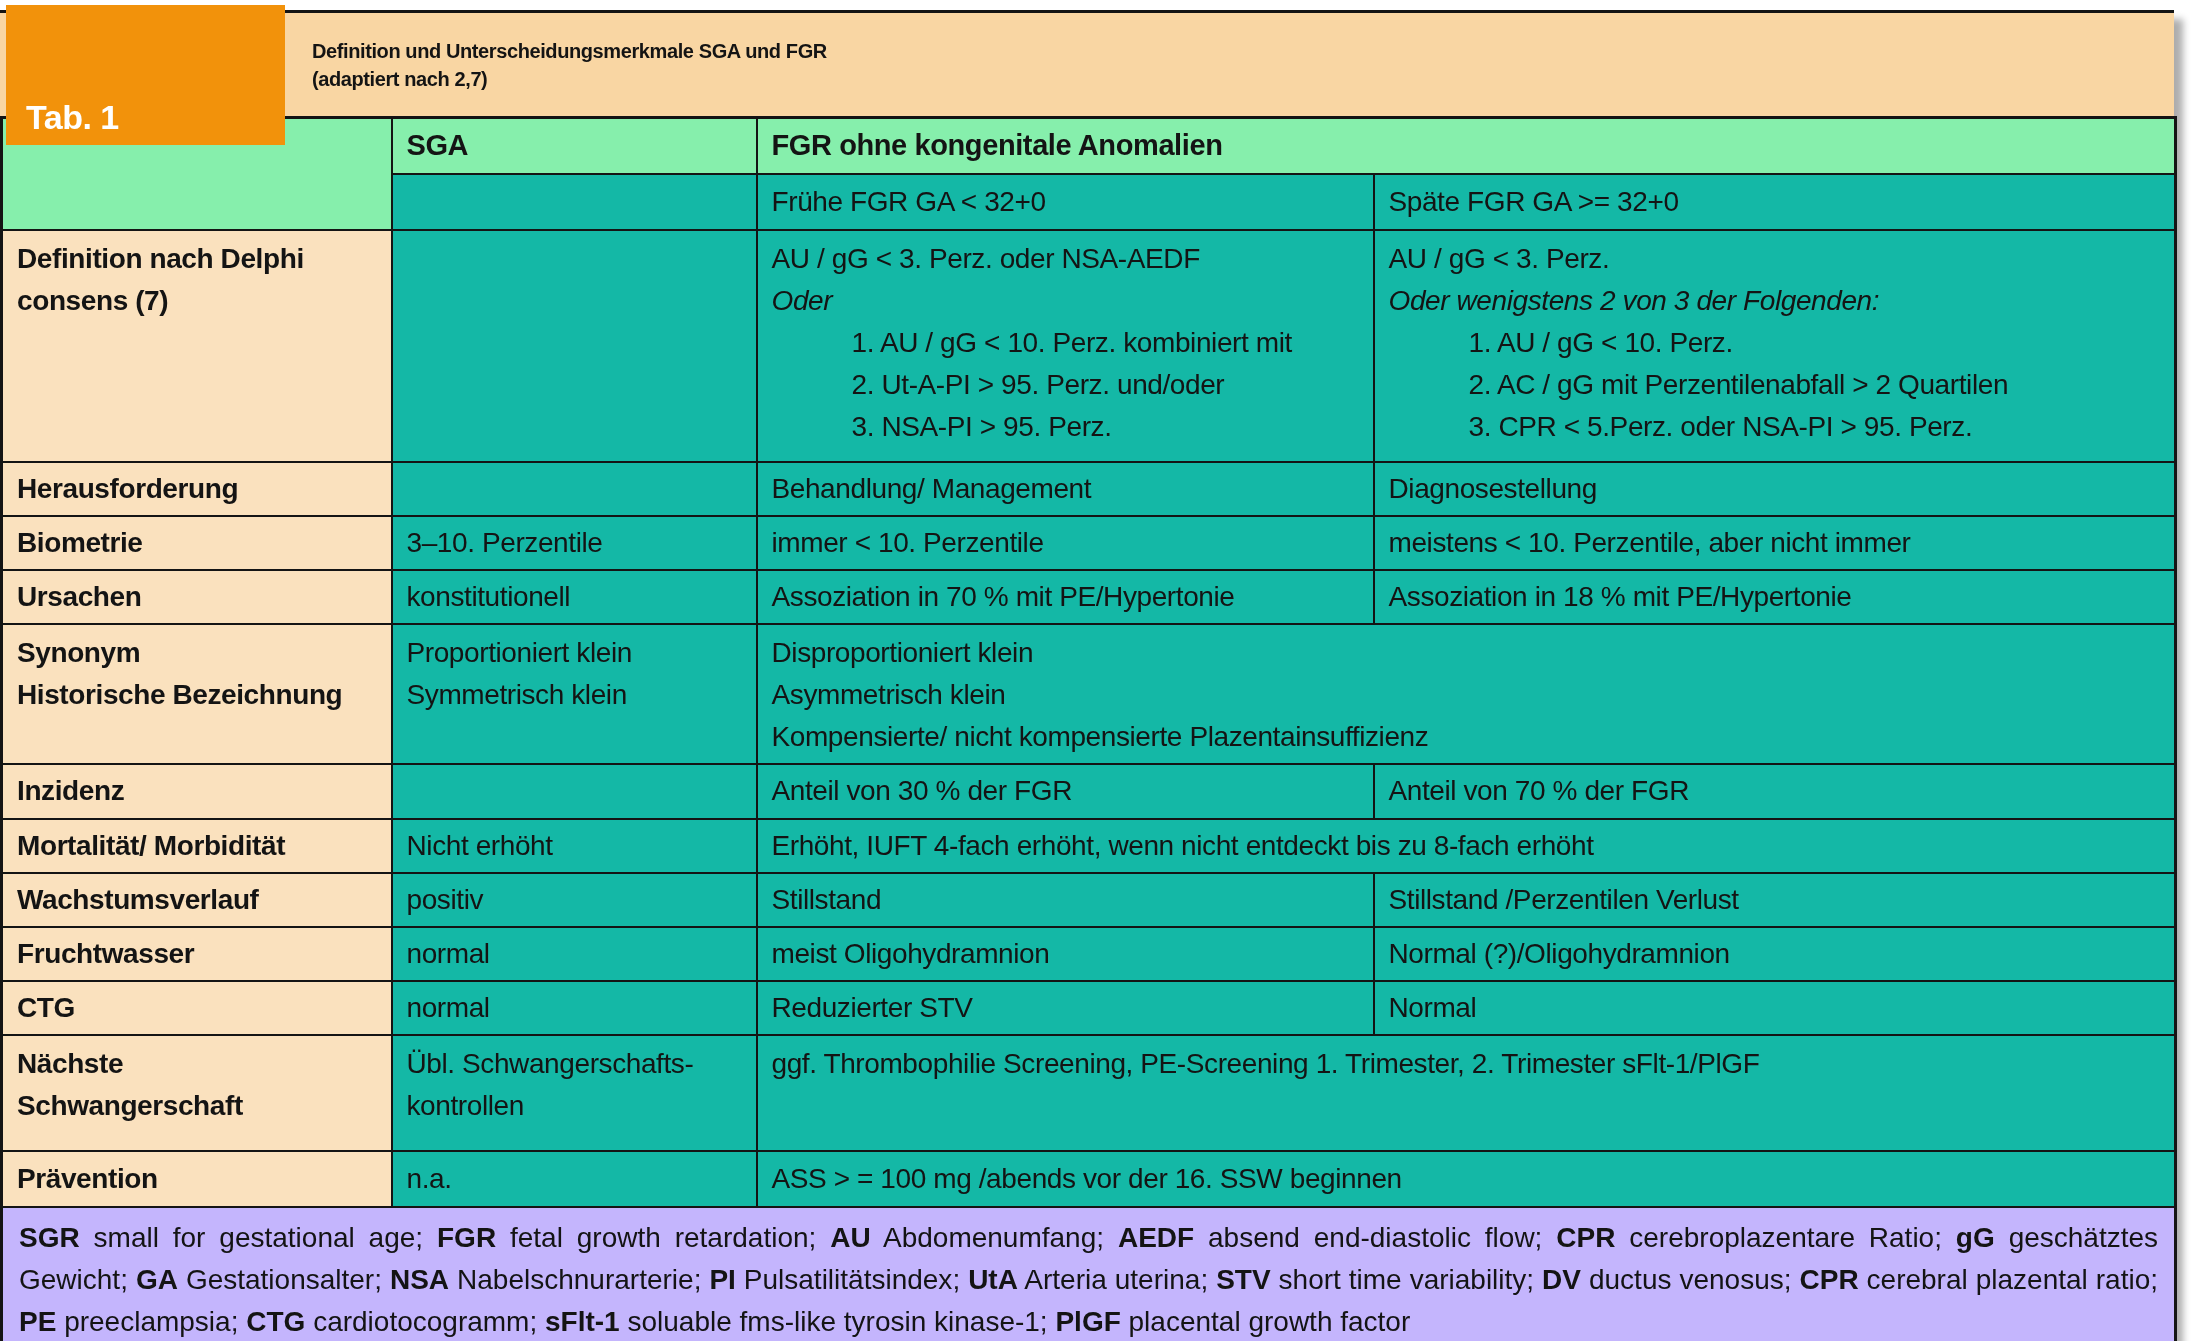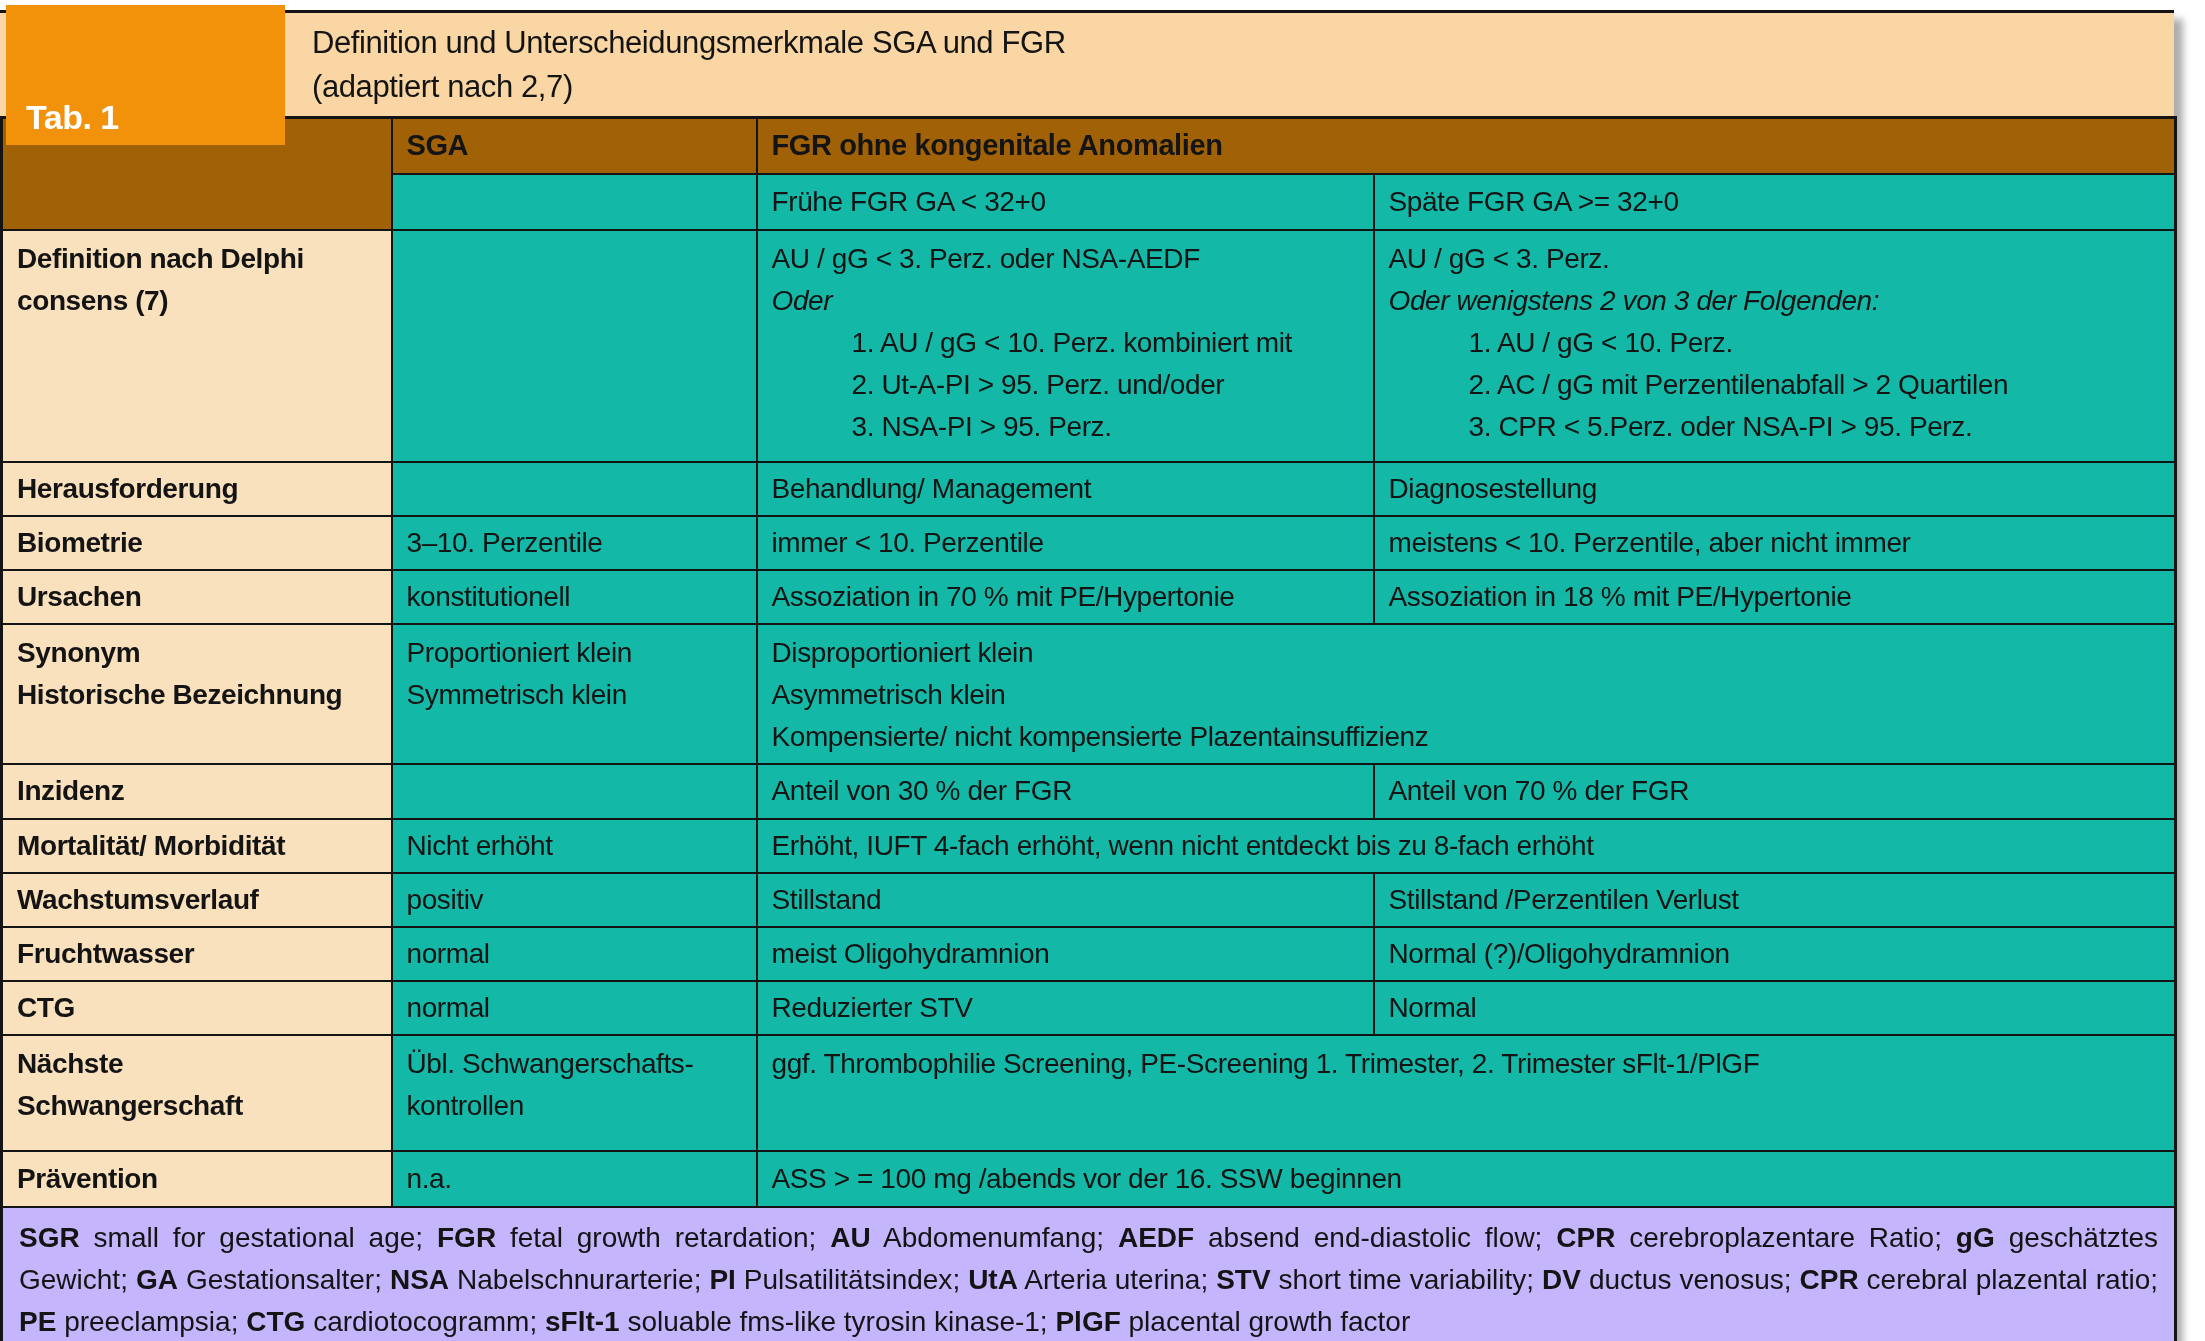"Definition und Unterscheidungsmerkmale" .titletext { font-size: 31px -> 20px; font-weight: normal -> bold }
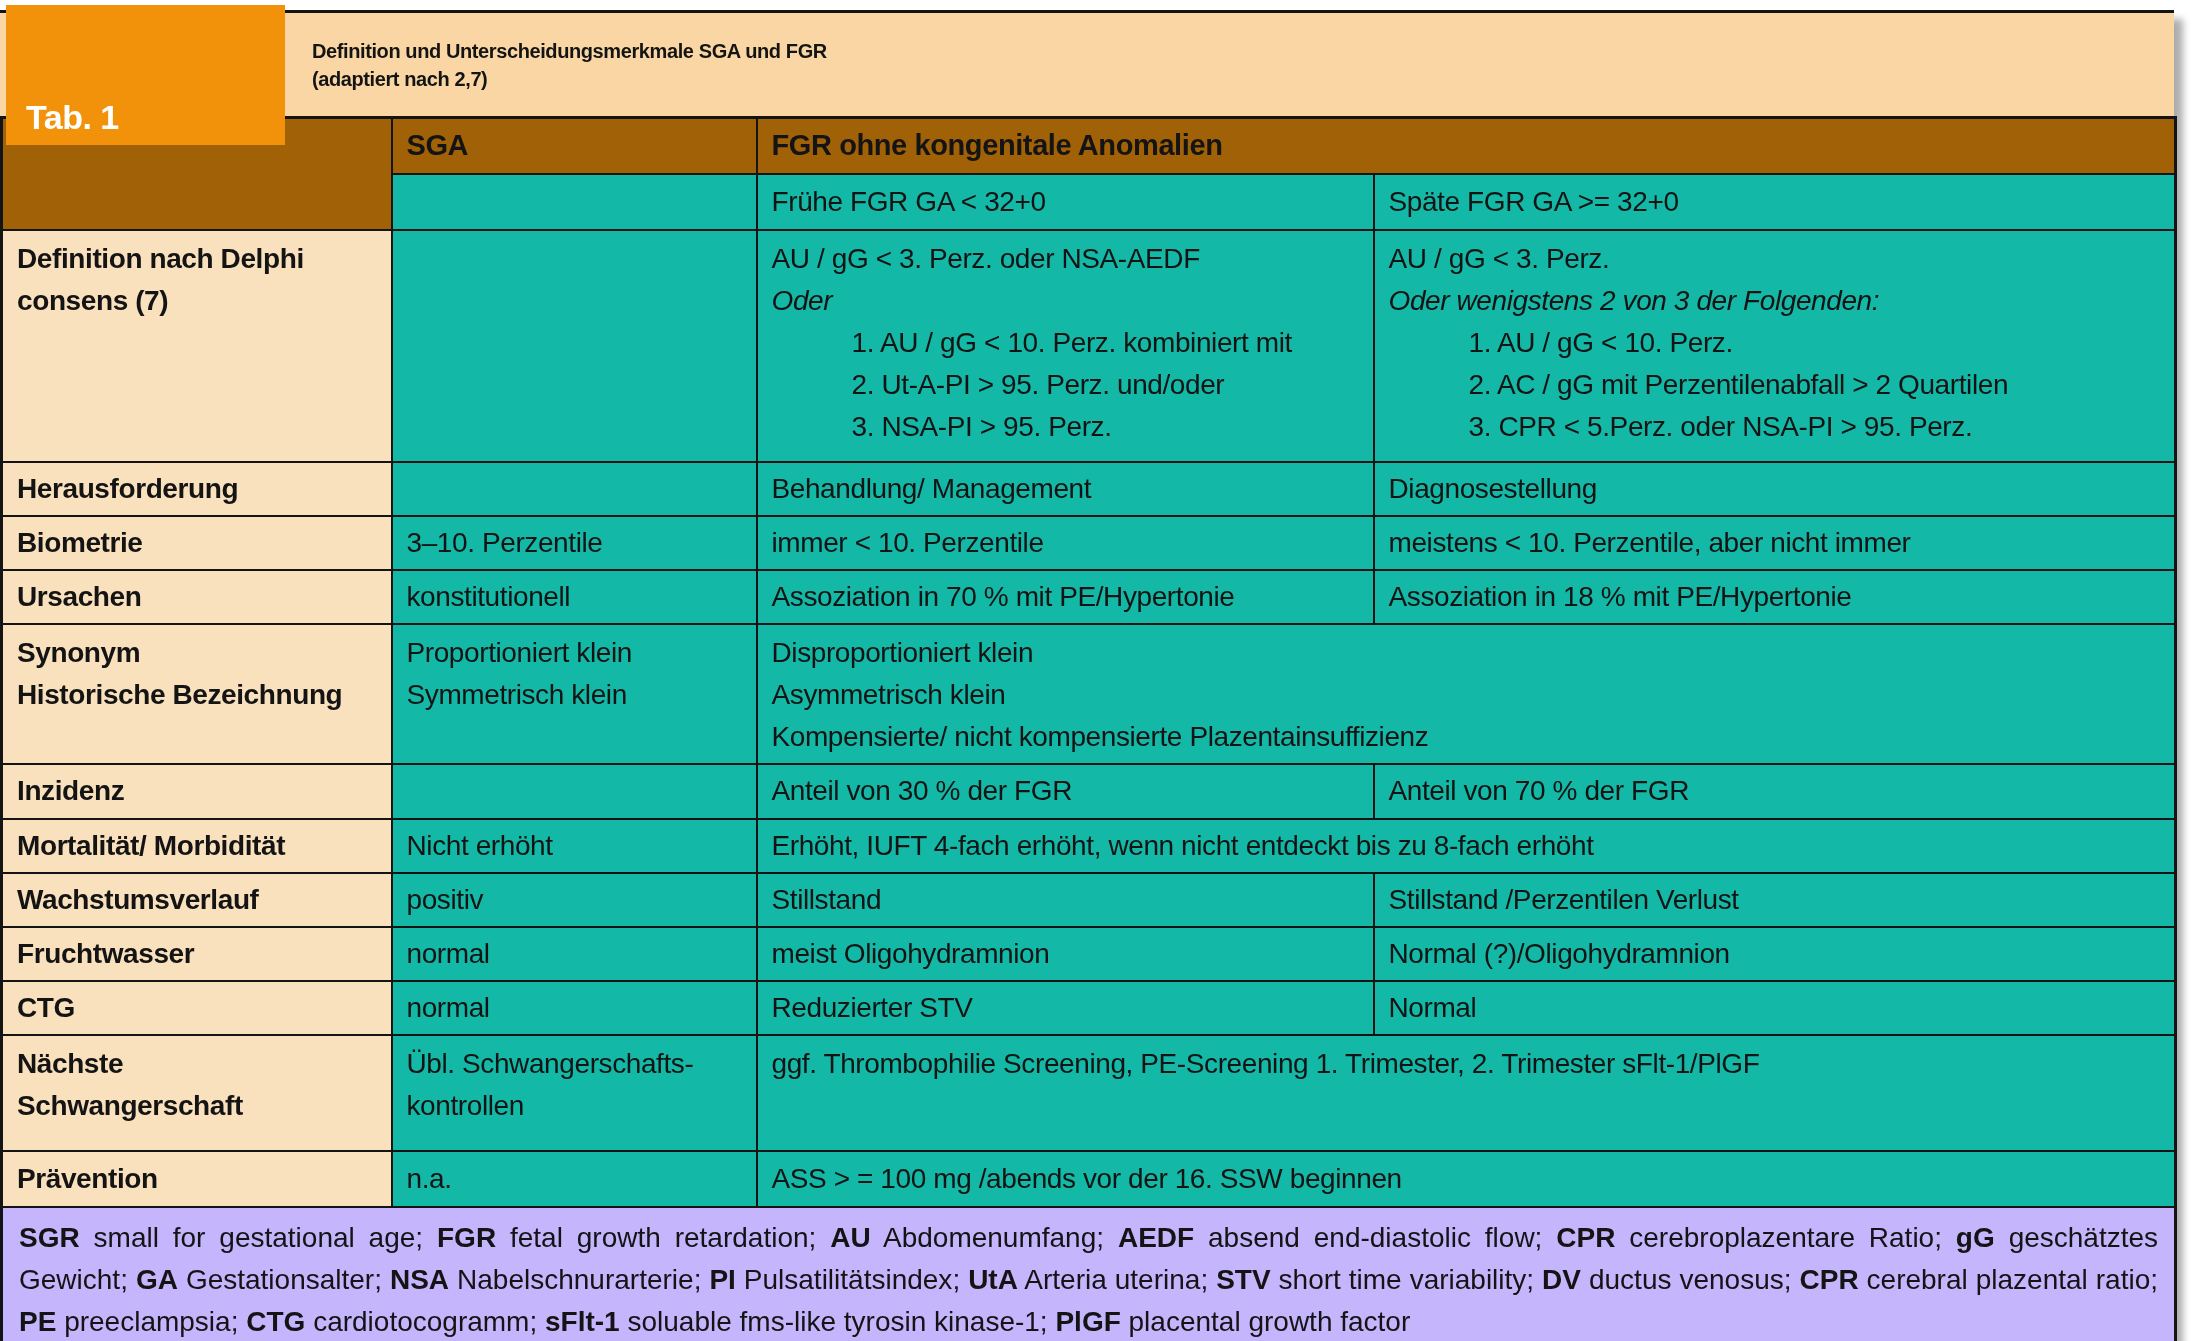"SGA" .peach { background: #a16207 -> #86efac }
